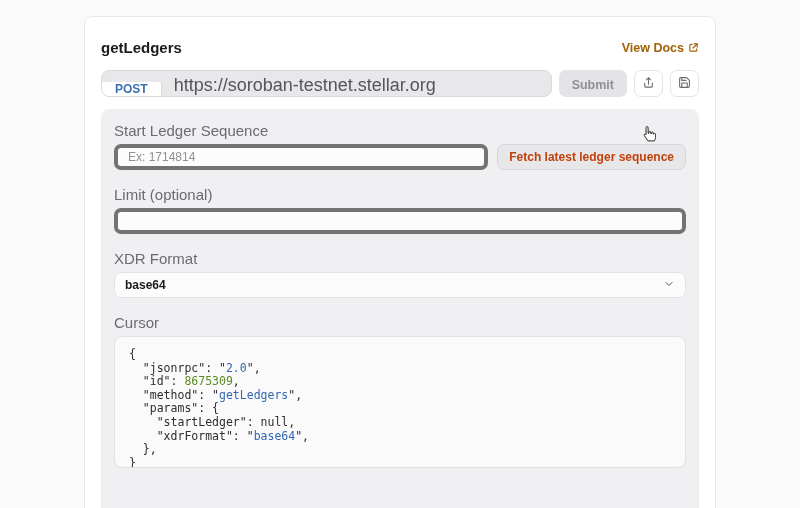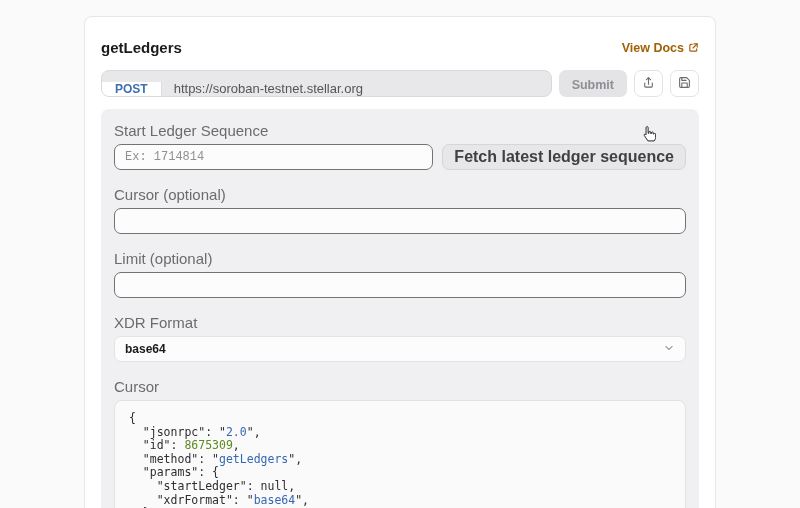"https://soroban-testnet.stellar.org" .url-text { font-size: 13px -> 18px }
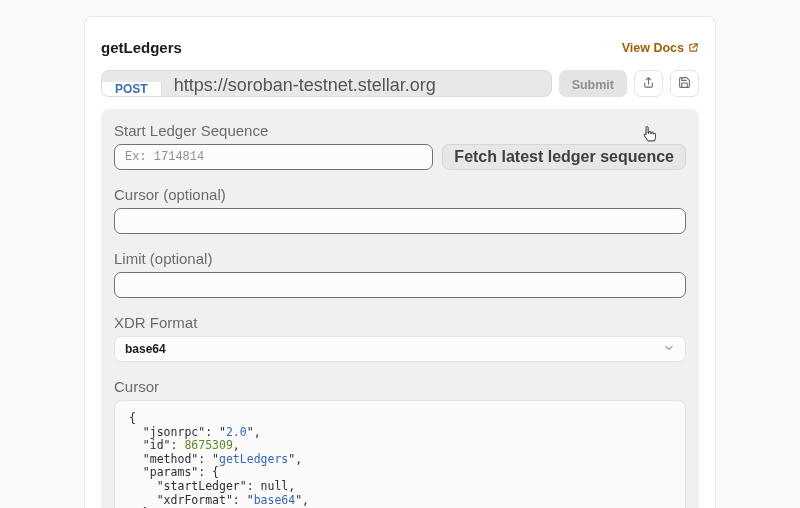"Ex: 1714814" .text-input { border: 1px solid #737373 -> 4px solid #737373; font-family: Liberation Mono, monospace -> Liberation Sans, sans-serif }
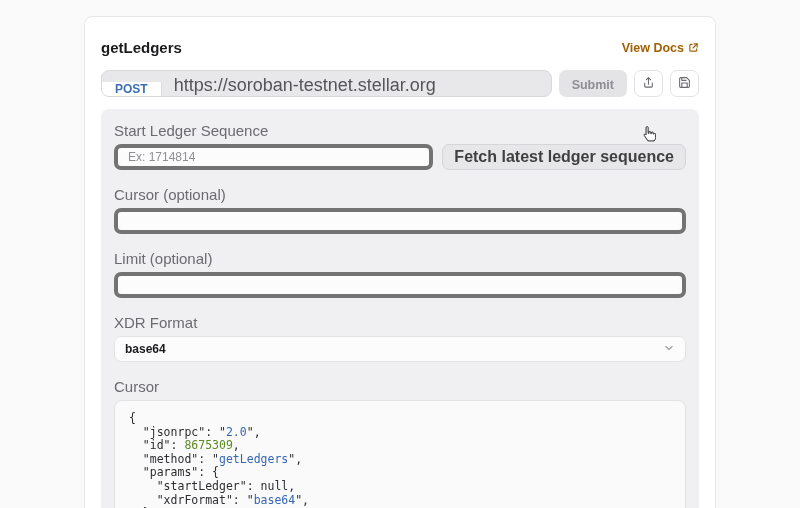"Fetch latest ledger sequence" .fetch-btn { color: #404040 -> #c2410c; font-size: 16px -> 12px }
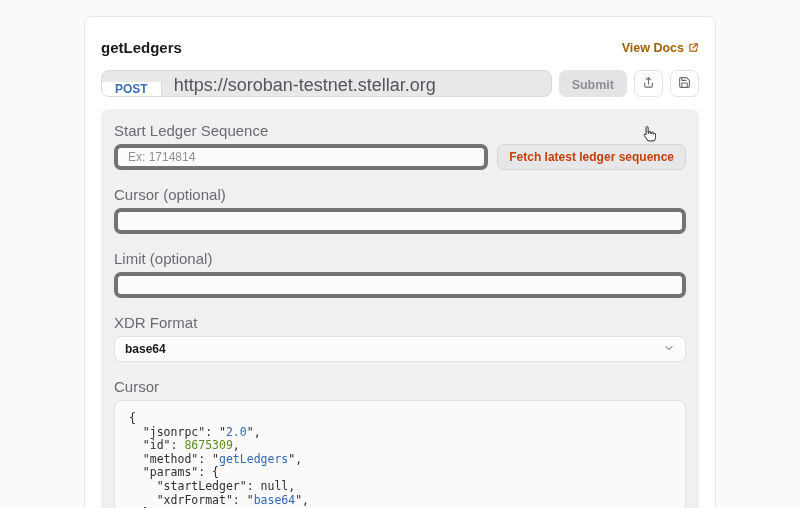"Cursor (optional)" div.field-group { html: <div> <div>Cursor (optional)</div> <input> </div> -> none }
